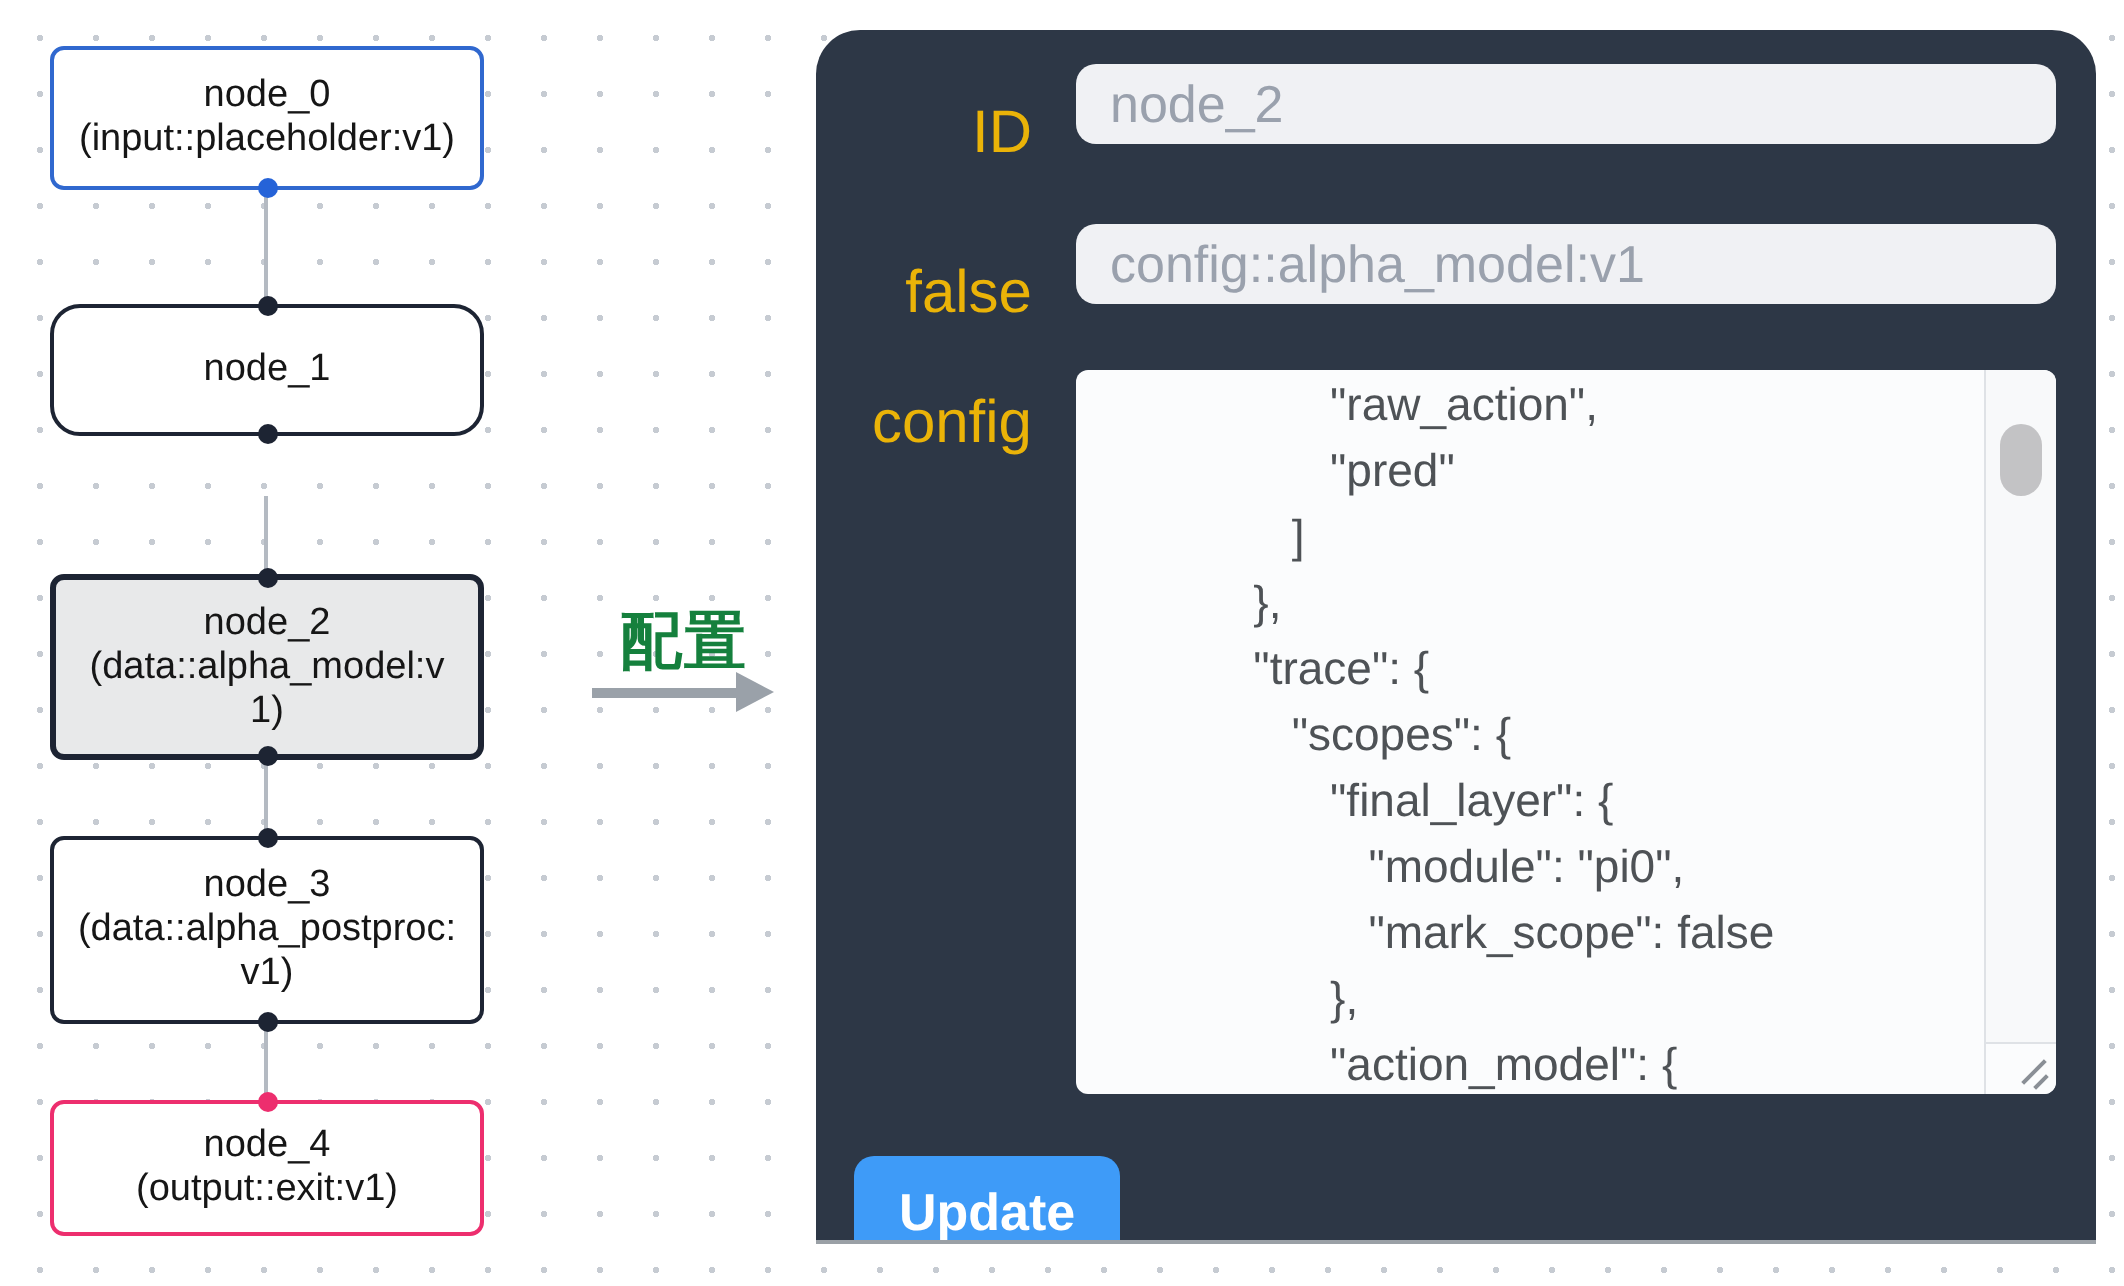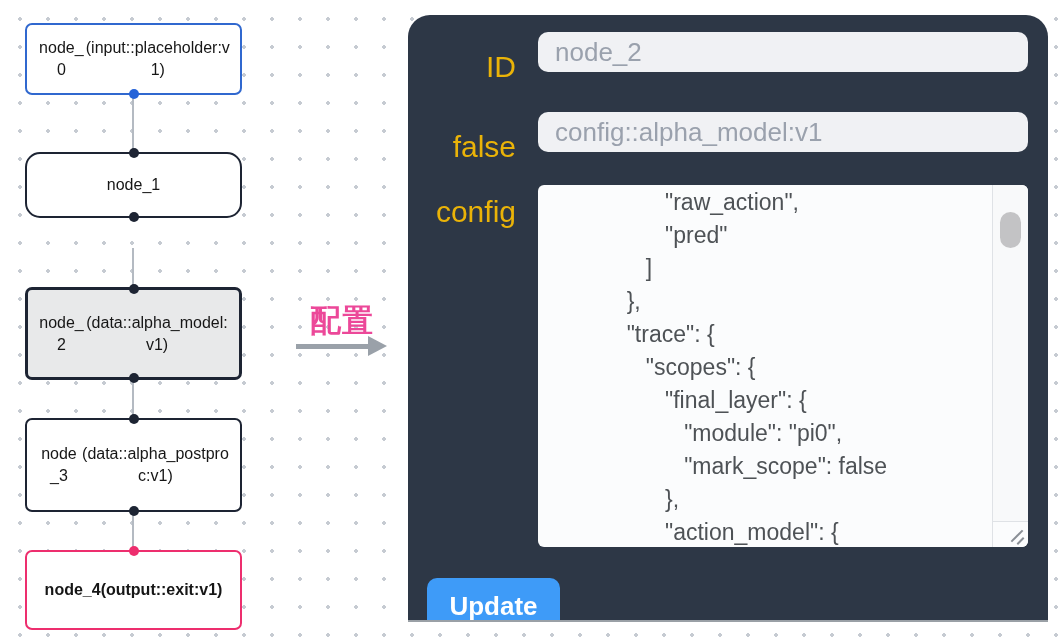"node_0" .node { flex-direction: row -> column; font-size: 16px -> 19px }
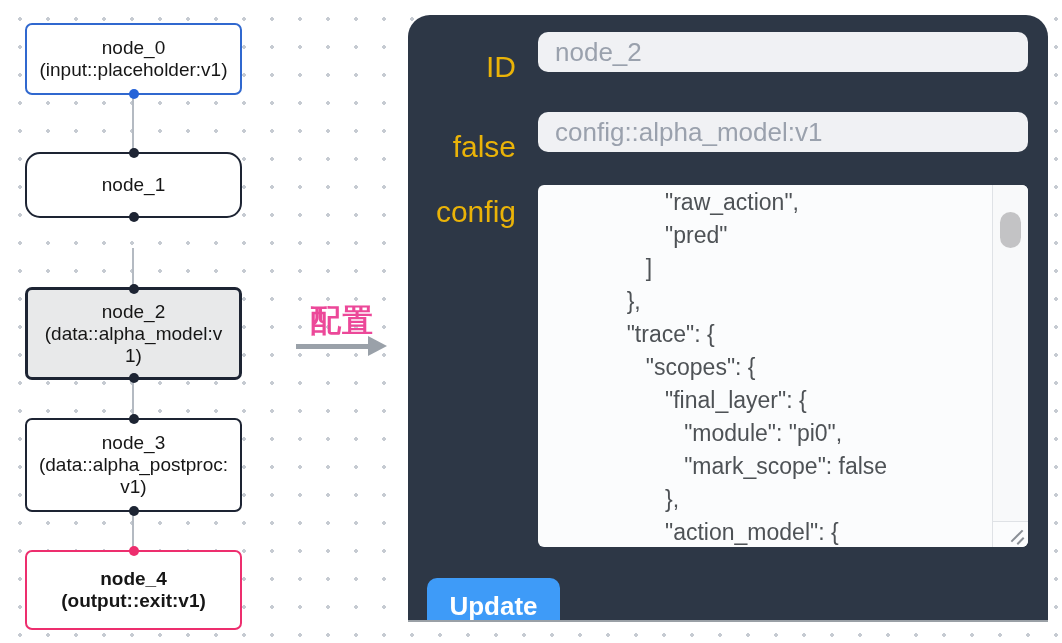"配置" .transition-label { color: #ec4899 -> #15803d }
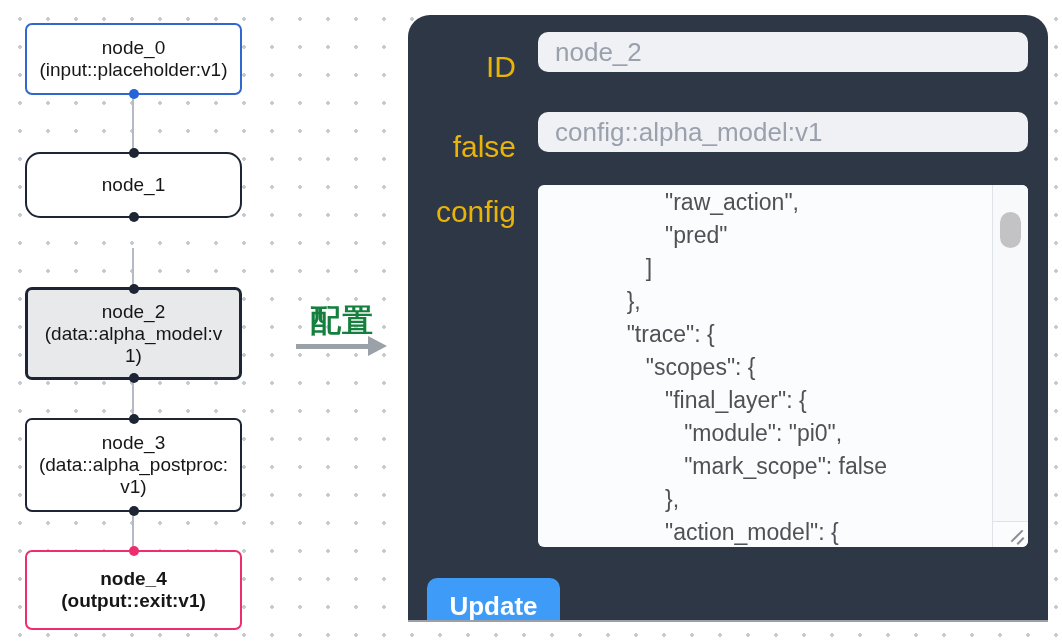"node_4" .node-4 { font-weight: bold -> none; height: 80px -> 68px }
